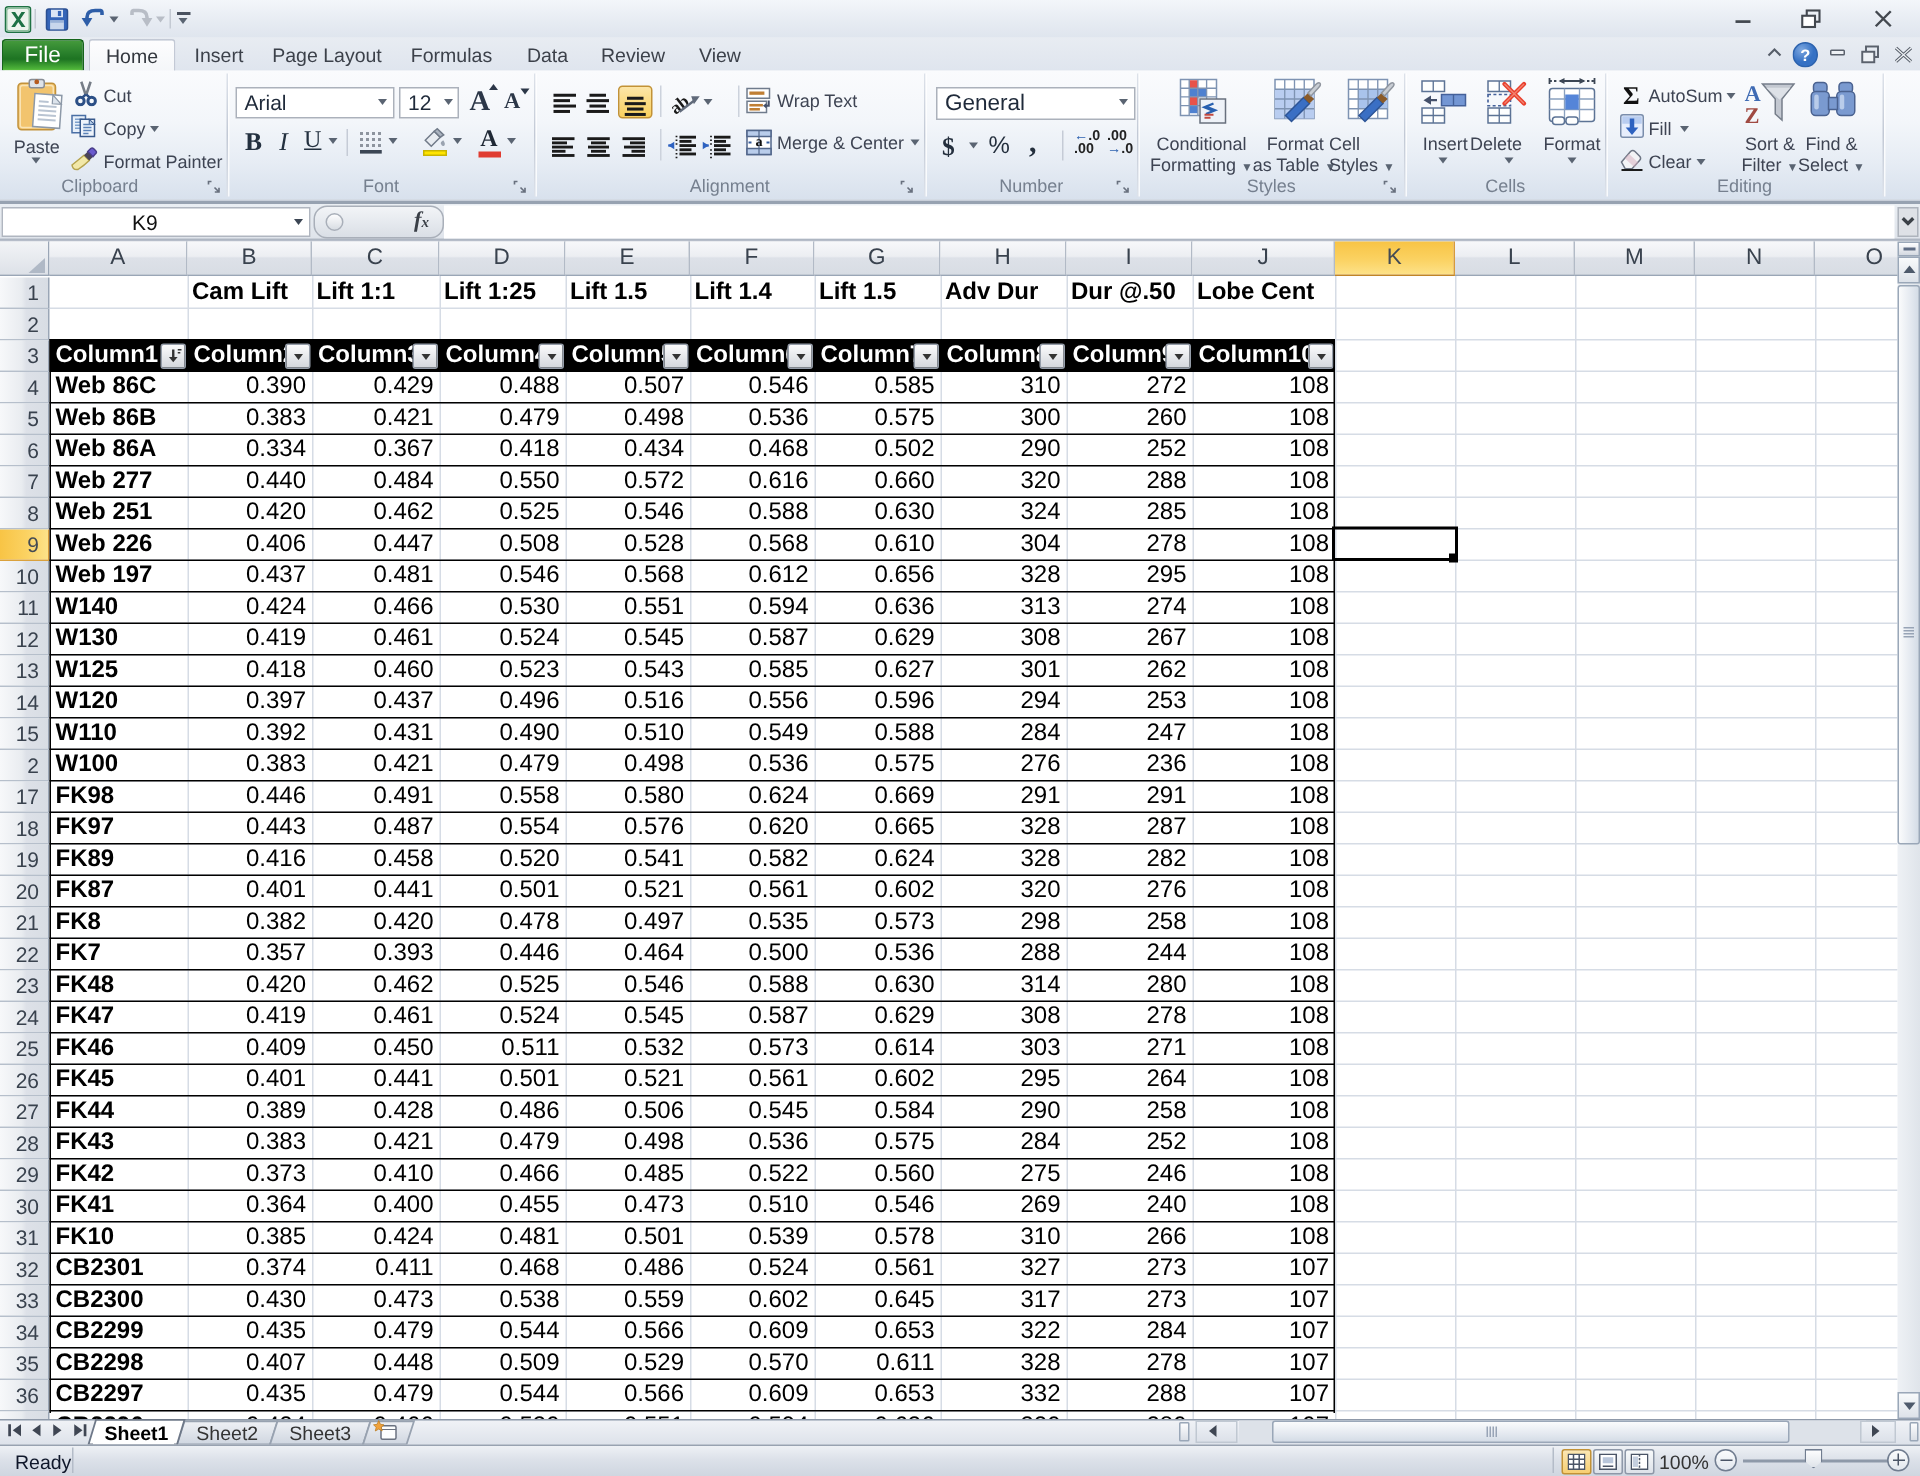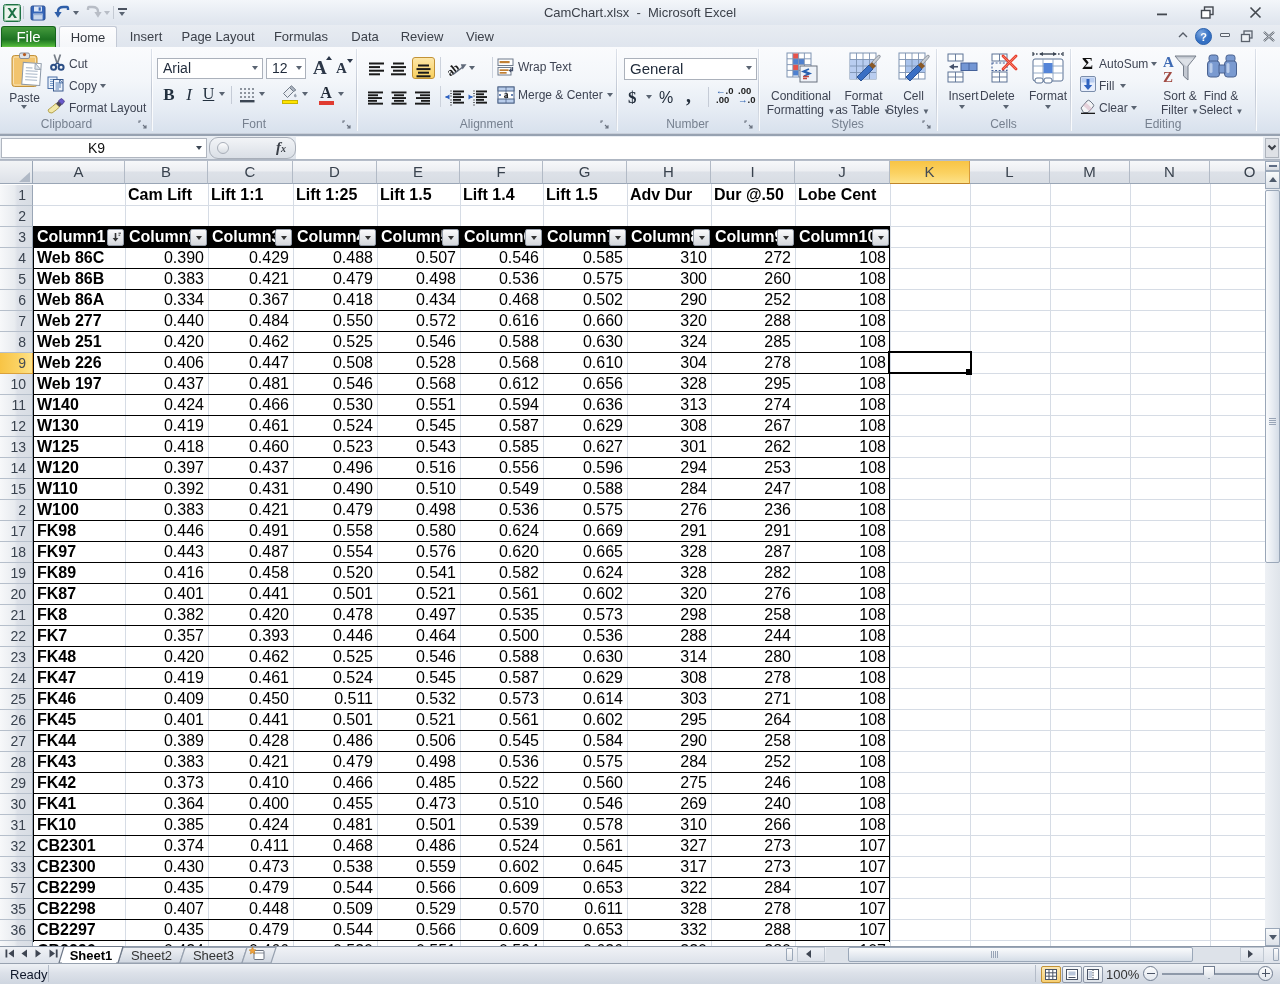"CamChart.xlsx - Microsoft Excel" div.a { html: <div>CamChart.xlsx&nbsp; - &nbsp;Microsoft Excel</div> -> none }
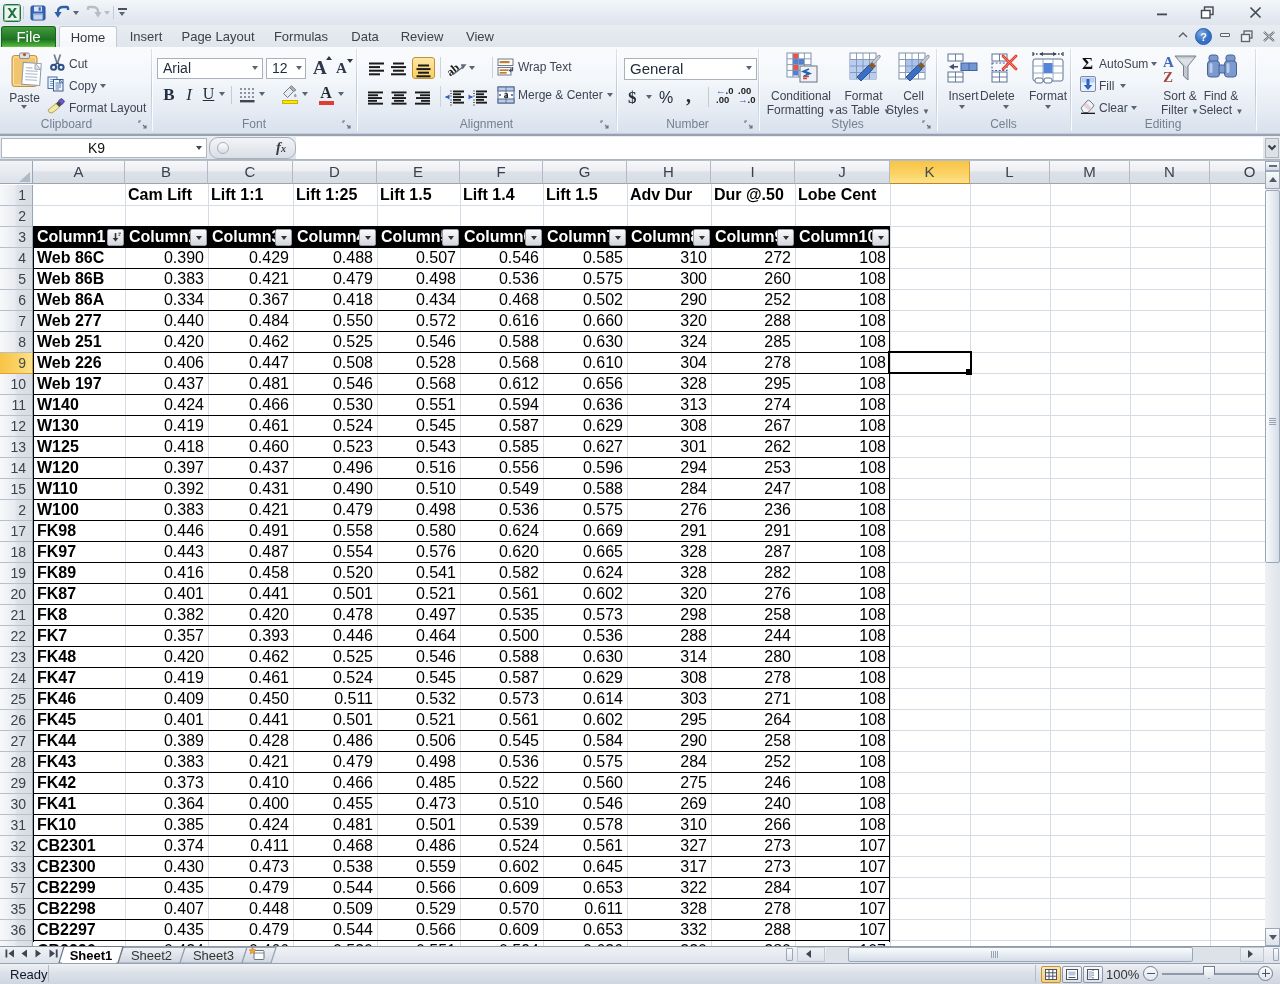"Cell" div.a { text-align: center -> none }
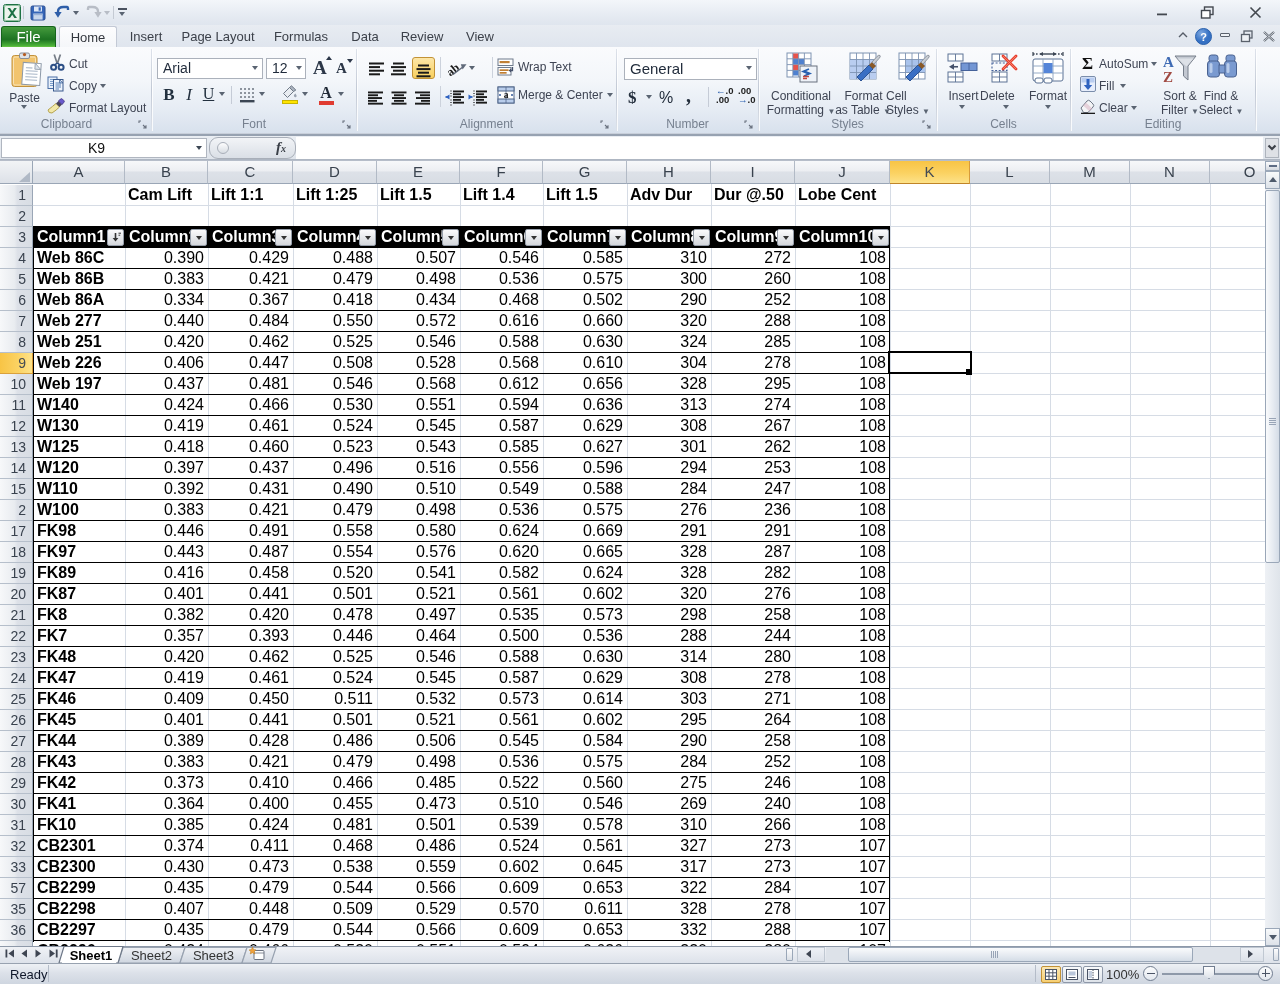"Format Layout" div.a { text: Layout -> Painter }
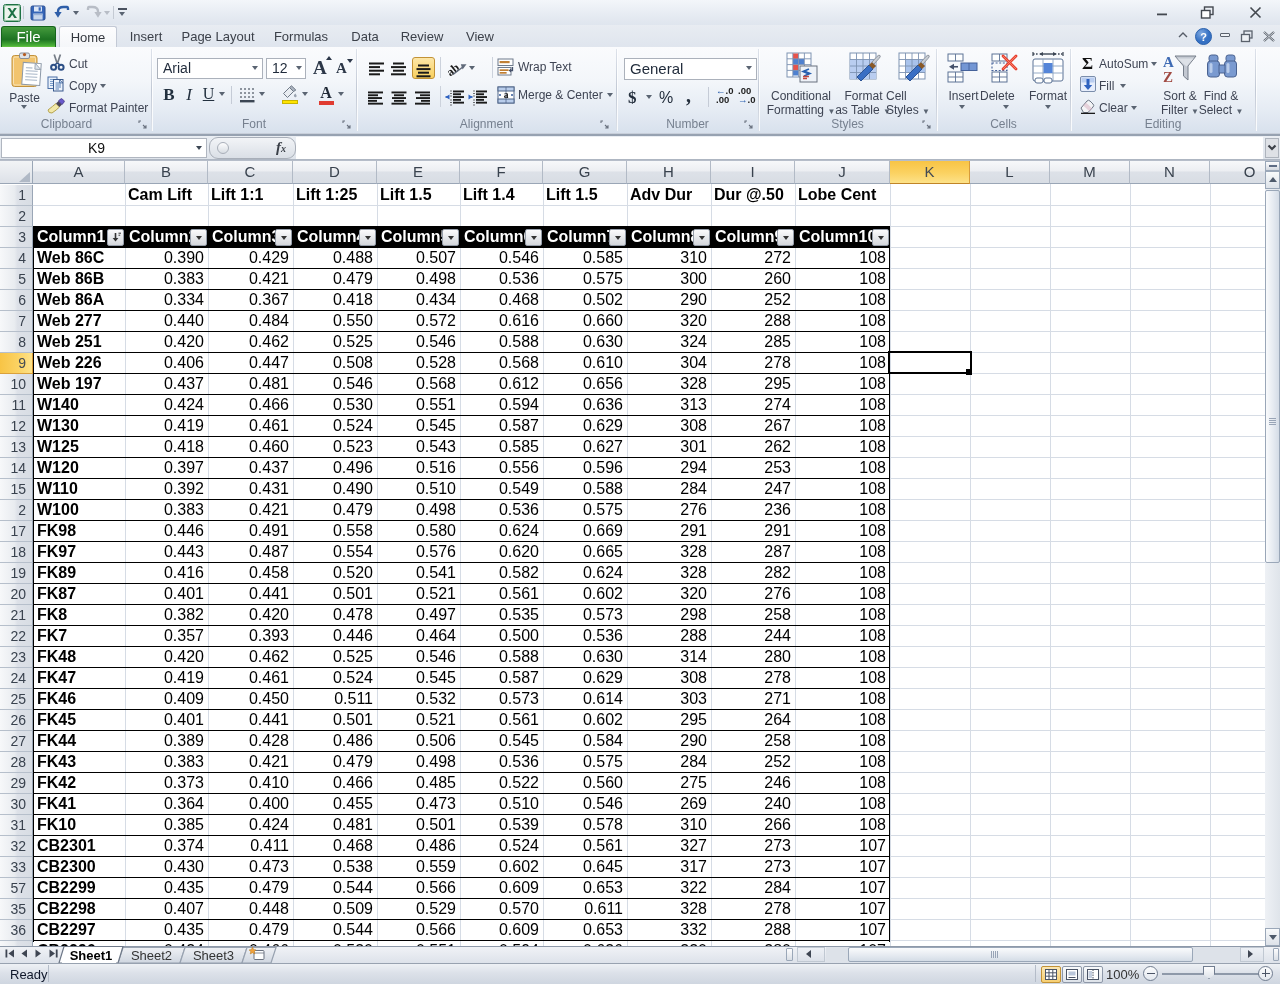"57" div.rhd { text: 57 -> 34 }
